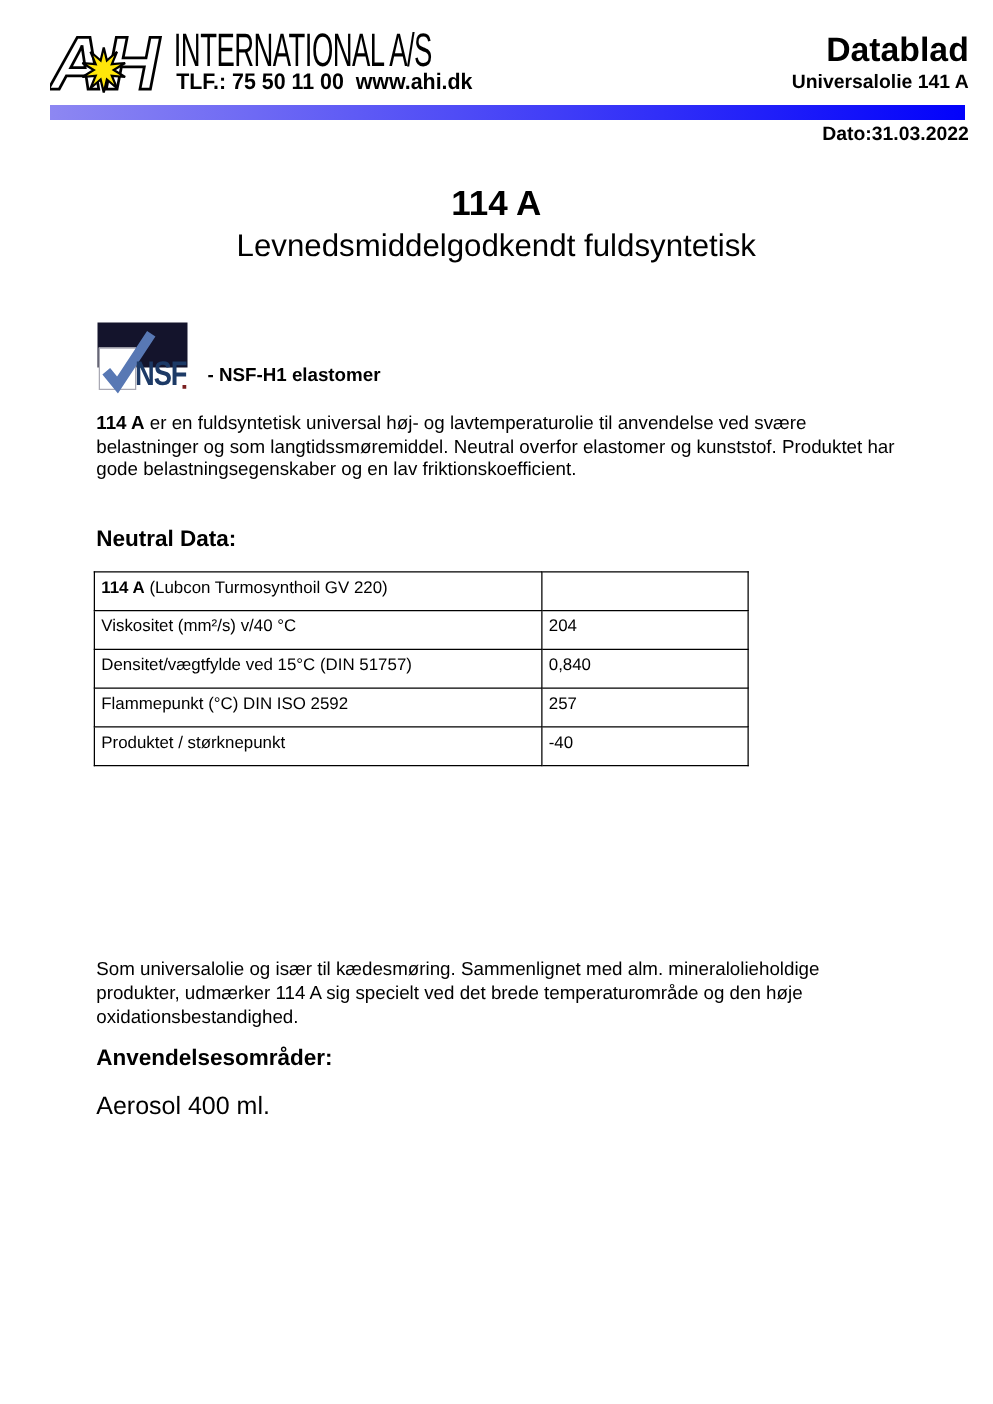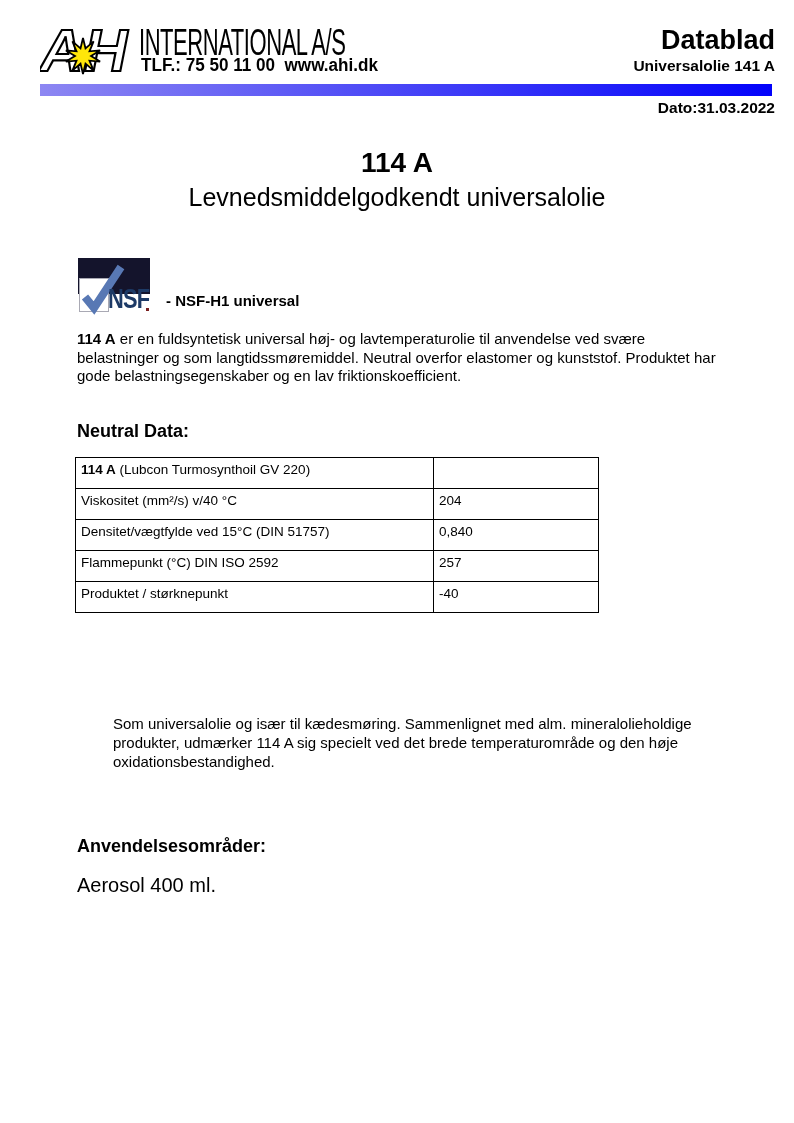"Levnedsmiddelgodkendt universalolie" div.product-subtitle { text: universalolie -> fuldsyntetisk }
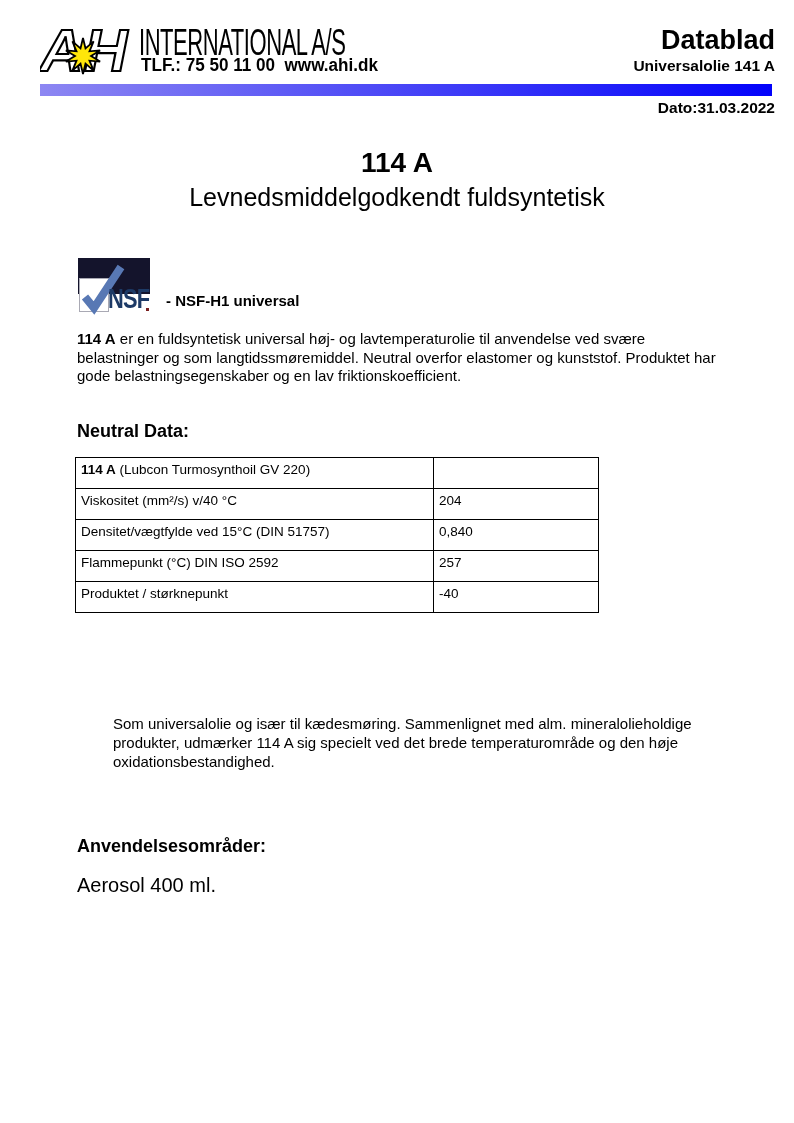"- NSF-H1 universal" div.nsf-label { text: universal -> elastomer }
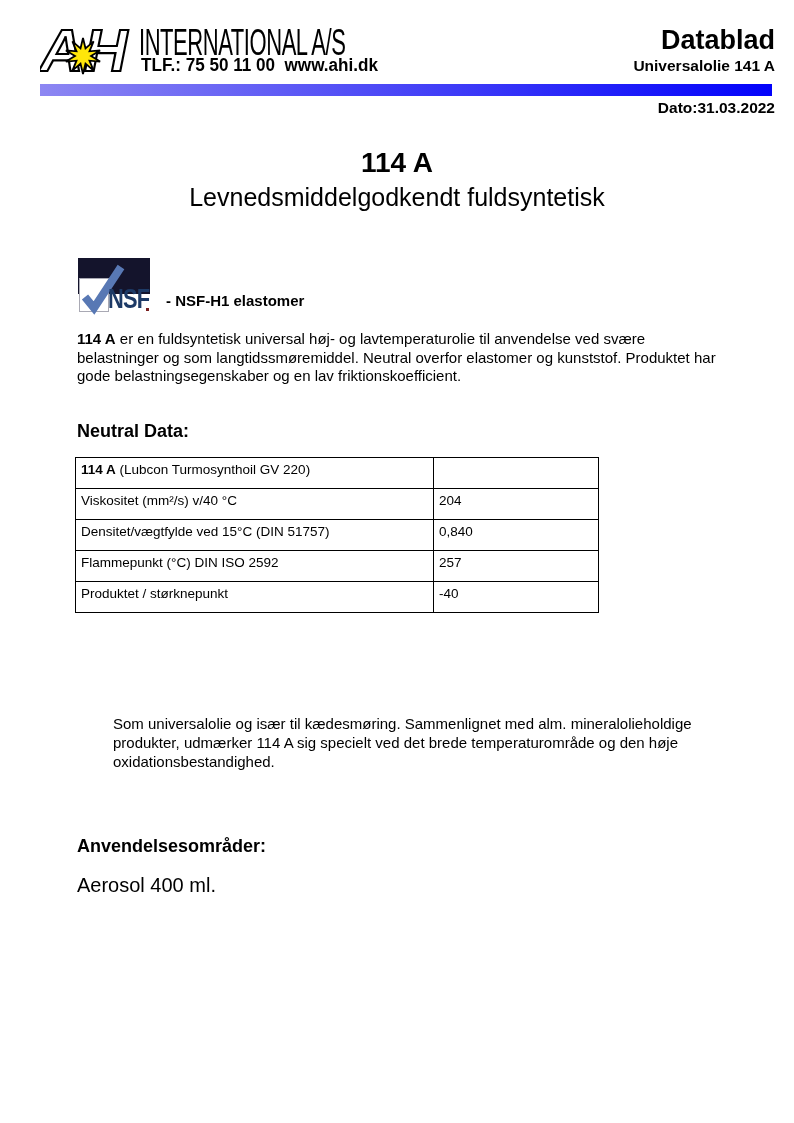"Som universalolie og især til" .anvendelse-par { margin-left: 36px -> none; top: 714px -> 766px }
